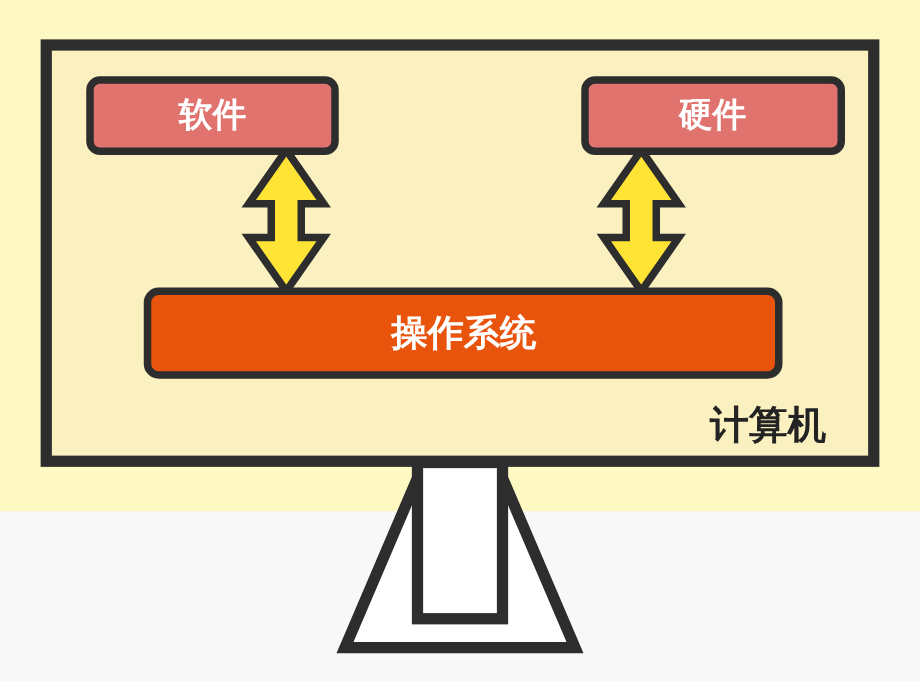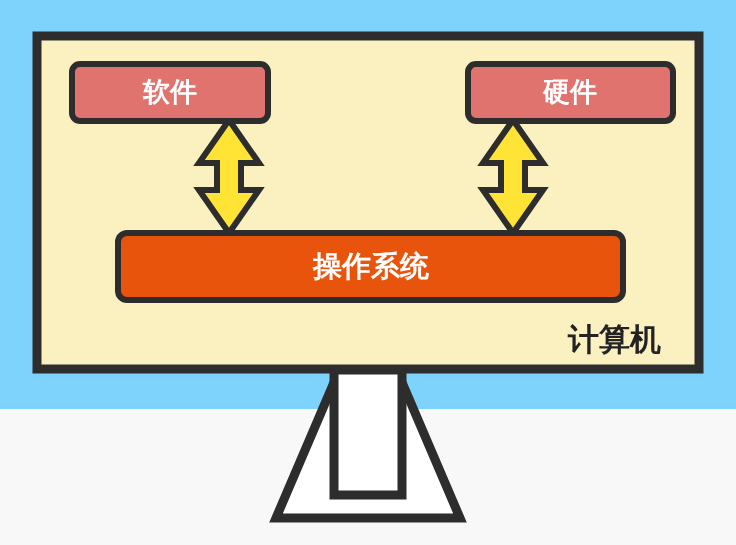"软件" #stage { background: #7dd3fc -> #fef9c3 }
